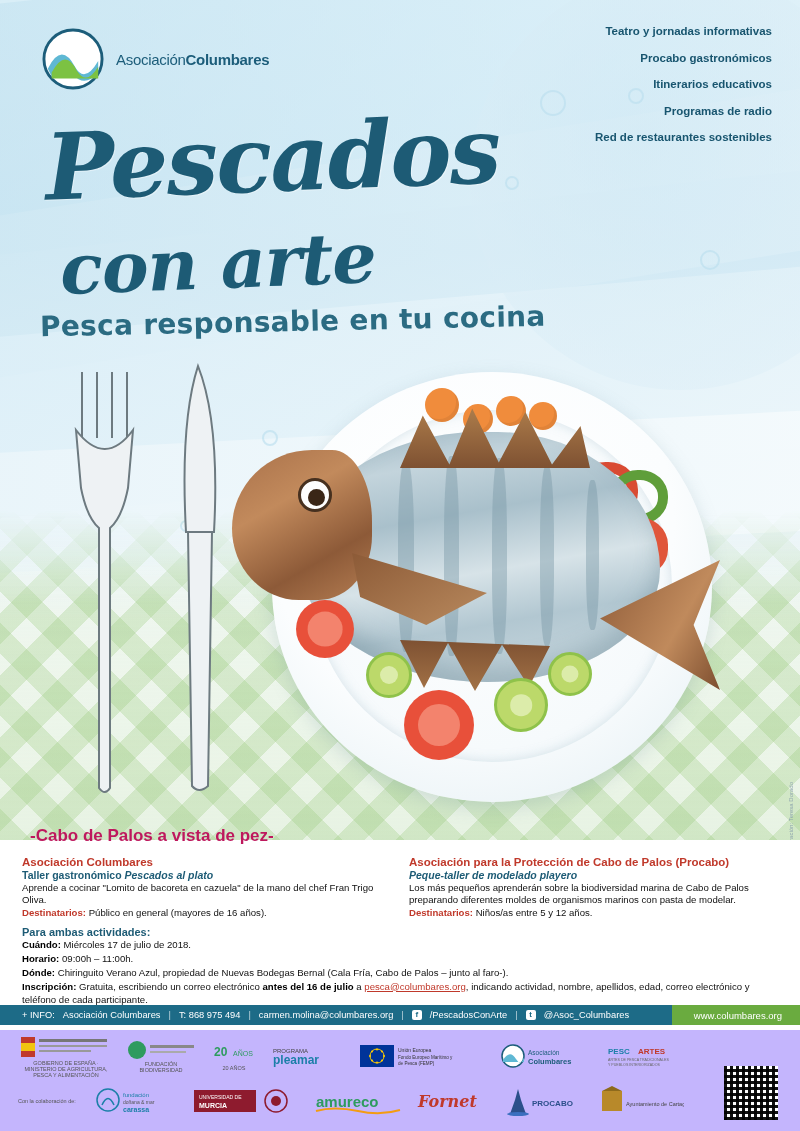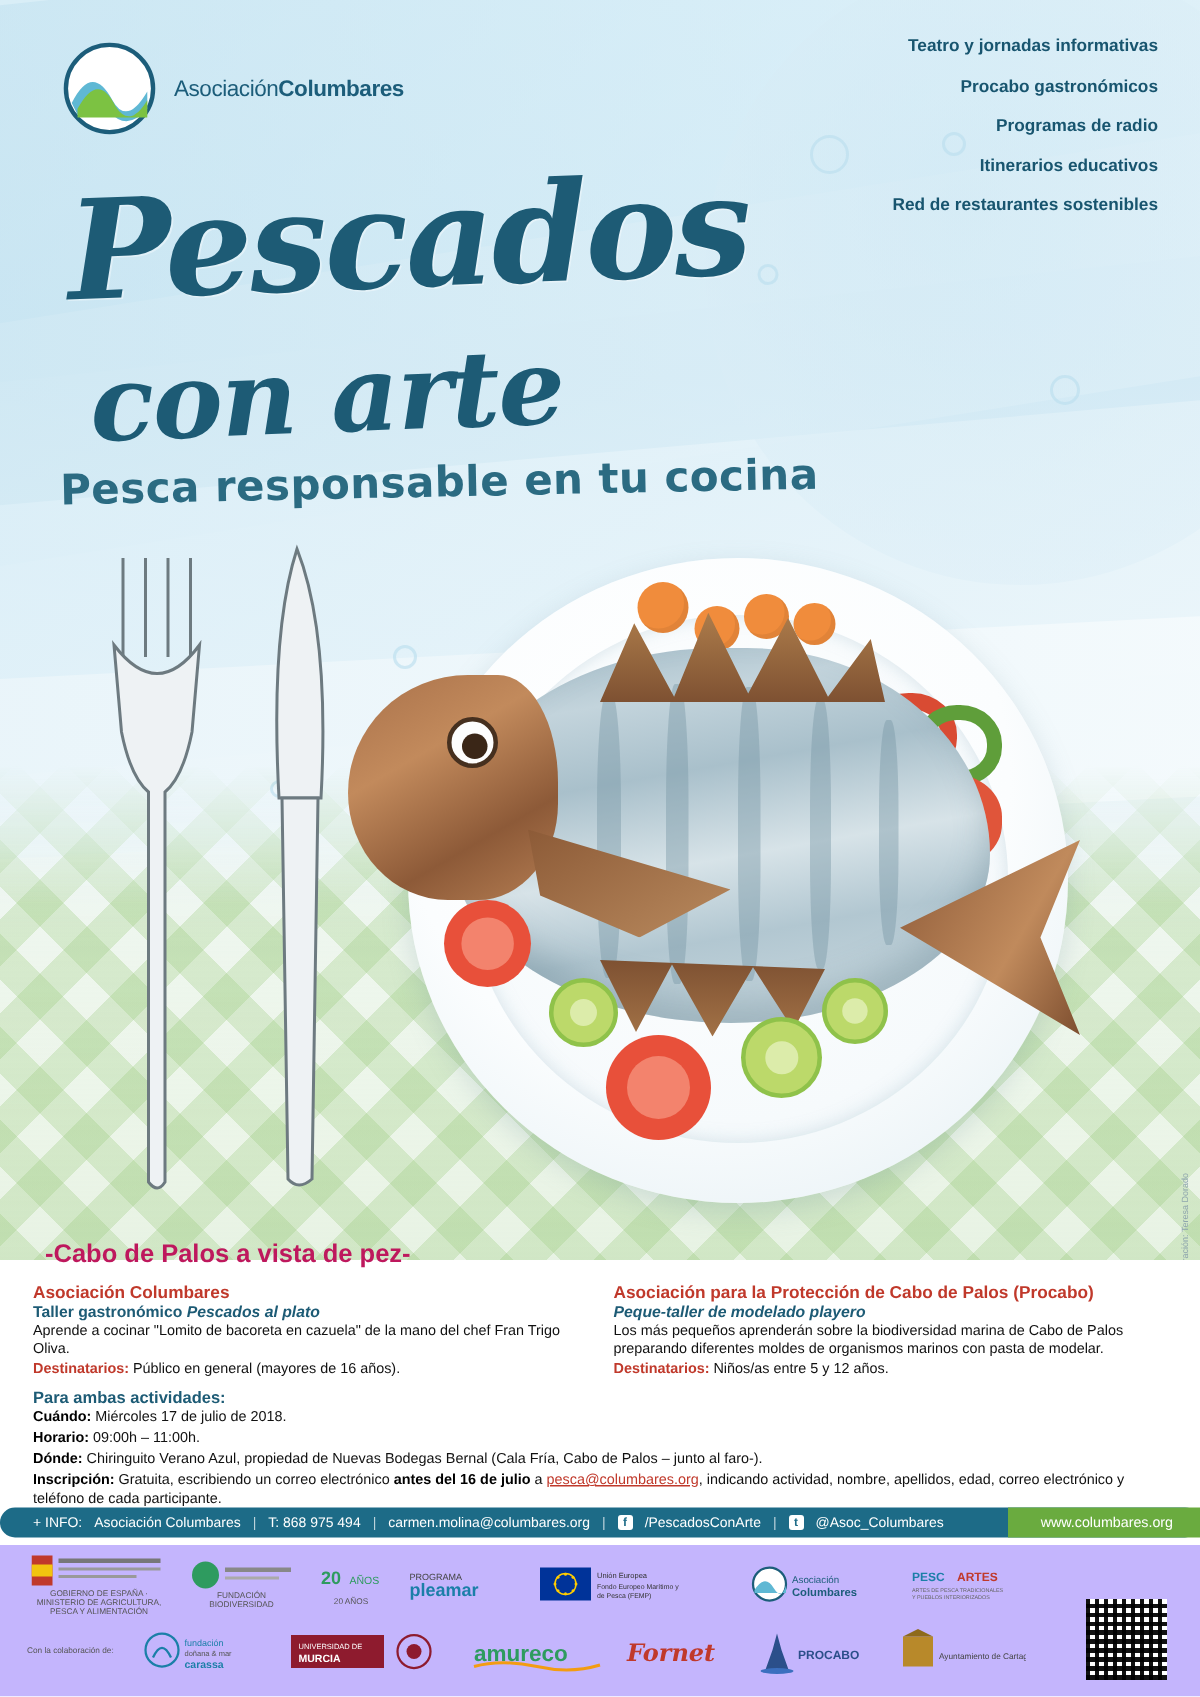"Programas de radio" div { order: before "Itinerarios educativos" -> after "Itinerarios educativos" }
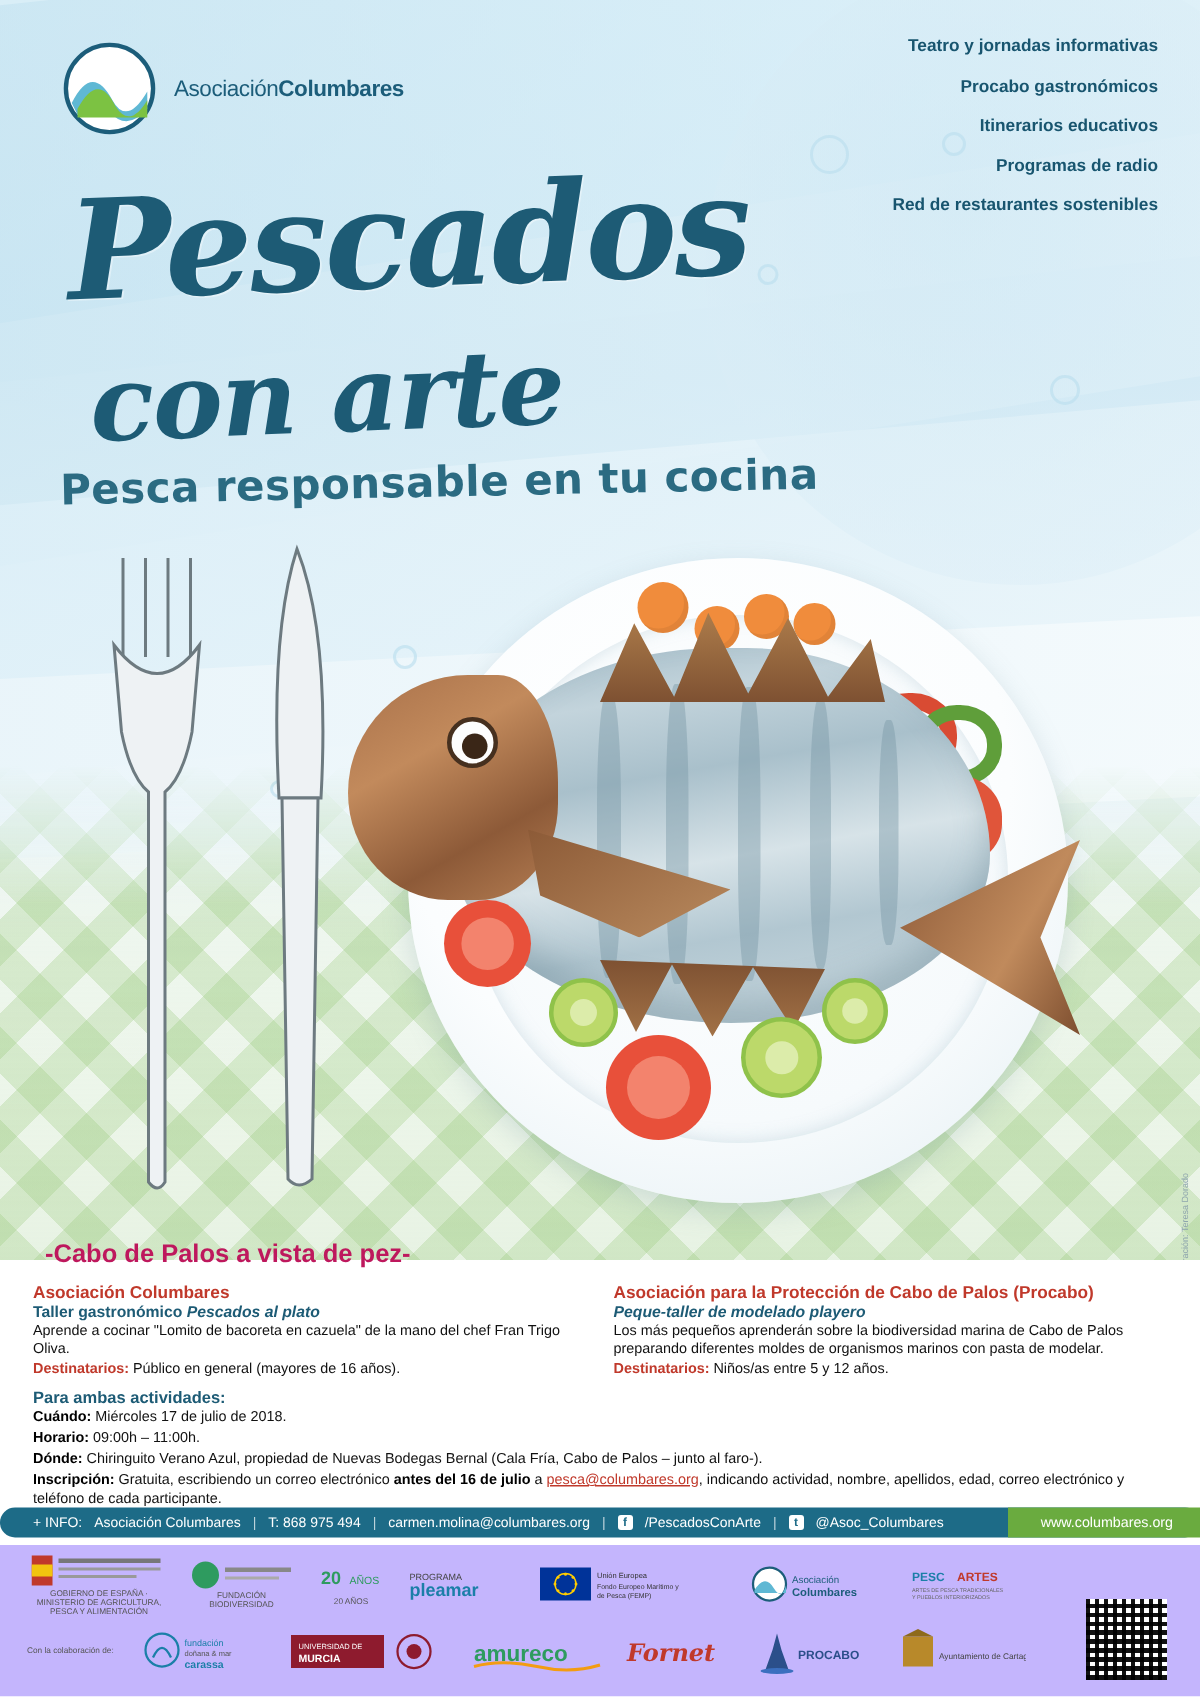"+ INFO:" .footbar { border-radius: 10px -> none }
